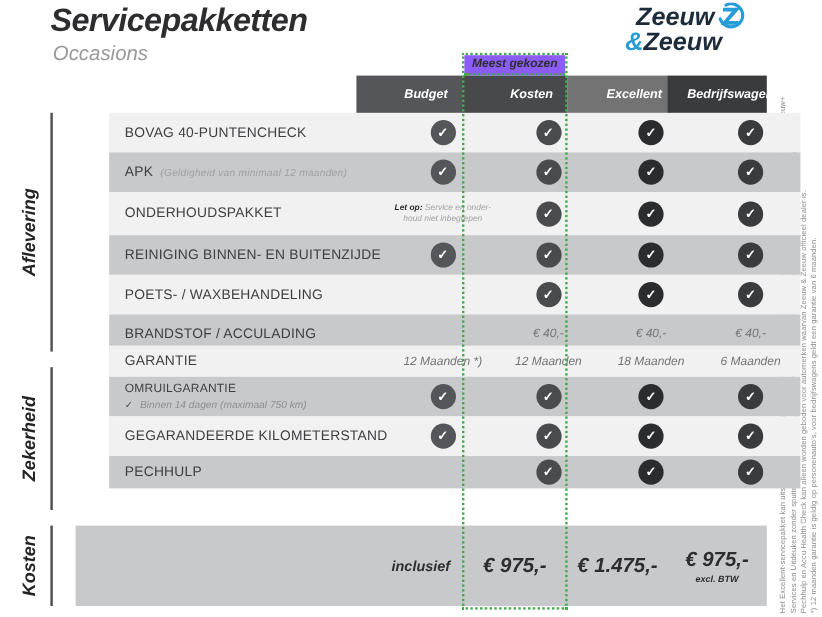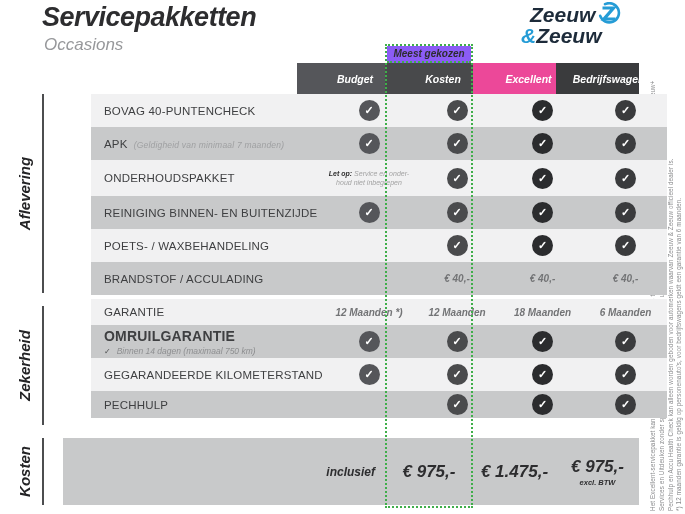"Excellent" .h2 { background: #ec4899 -> #737373 }
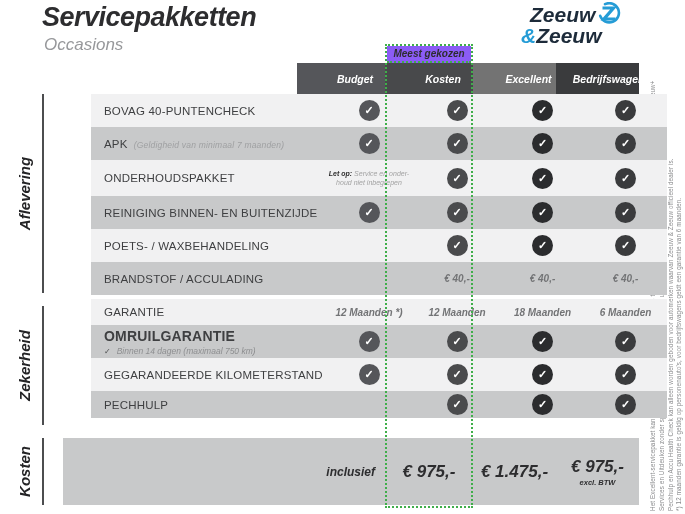"(Geldigheid van minimaal 7 maanden)" span.note { text: 7 -> 12 }
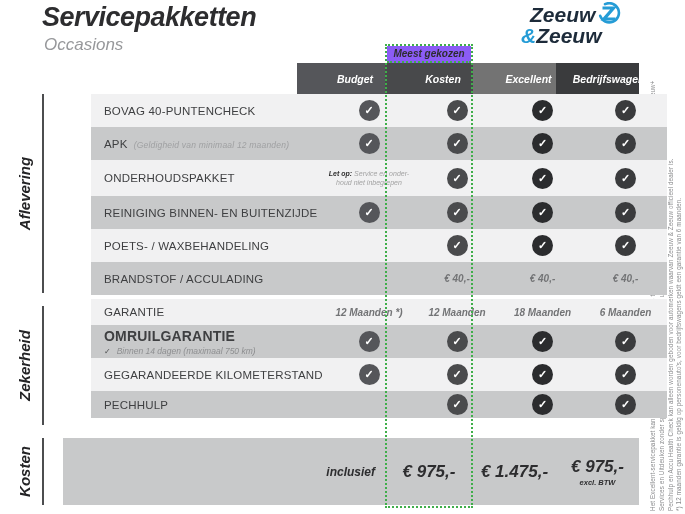"€ 40,-" .val { font-weight: bold -> none }
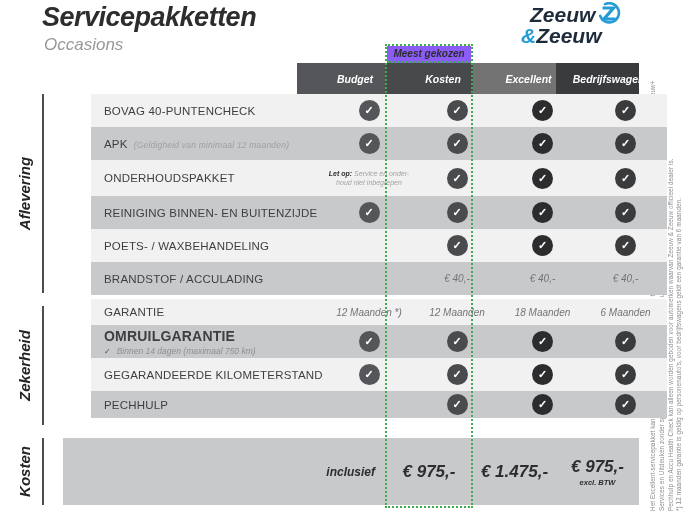"GARANTIE" .rows.sec2 { top: 299px -> 288px }
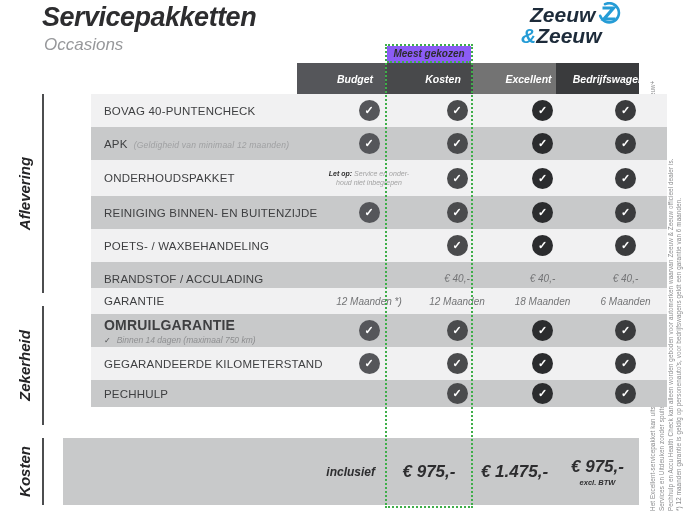"OMRUILGARANTIE" .lblcol .main { font-size: 14px -> 10px; font-weight: bold -> none }
